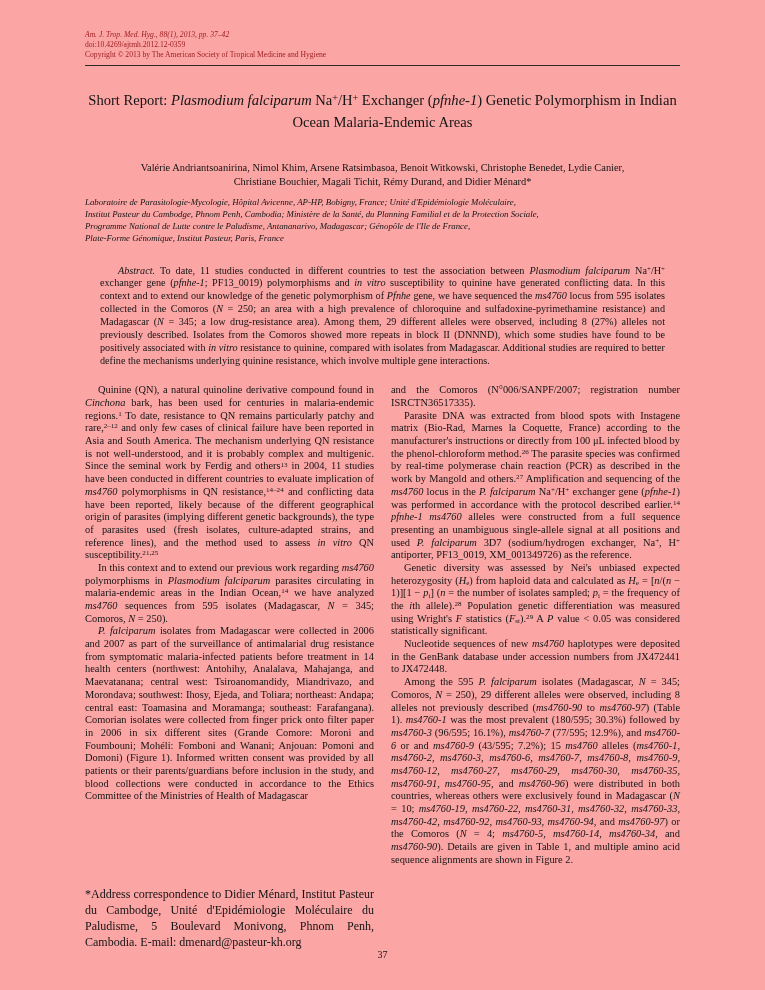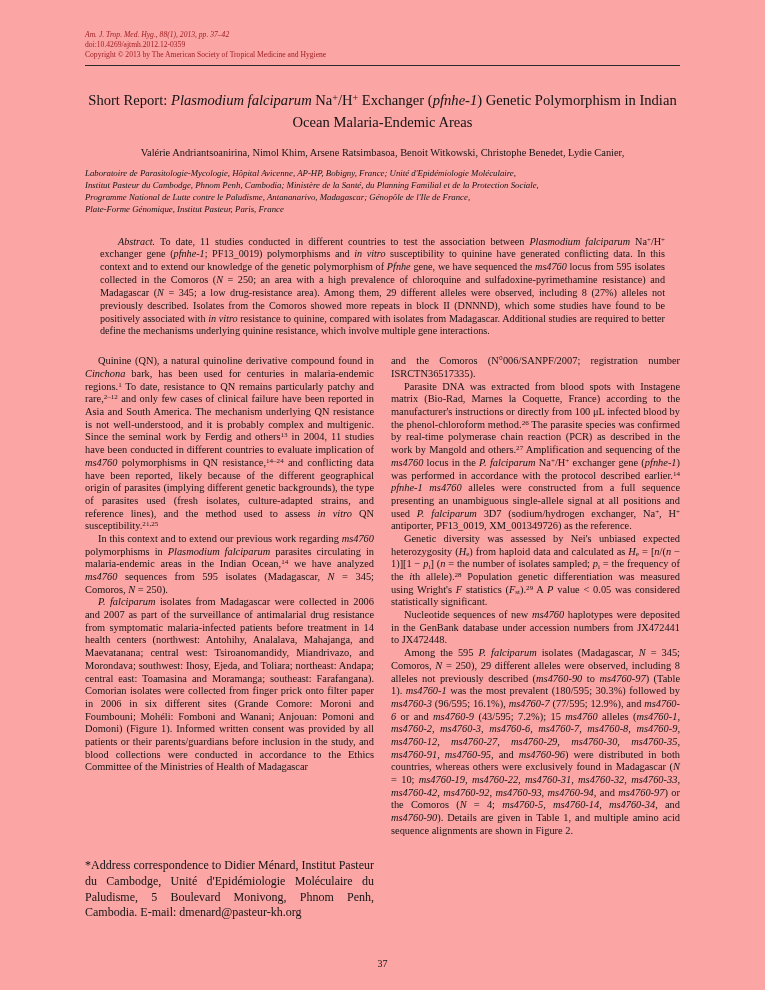"Valérie Andriantsoanirina, Nimol Khim," .authors { margin-top: 13px -> 28px }
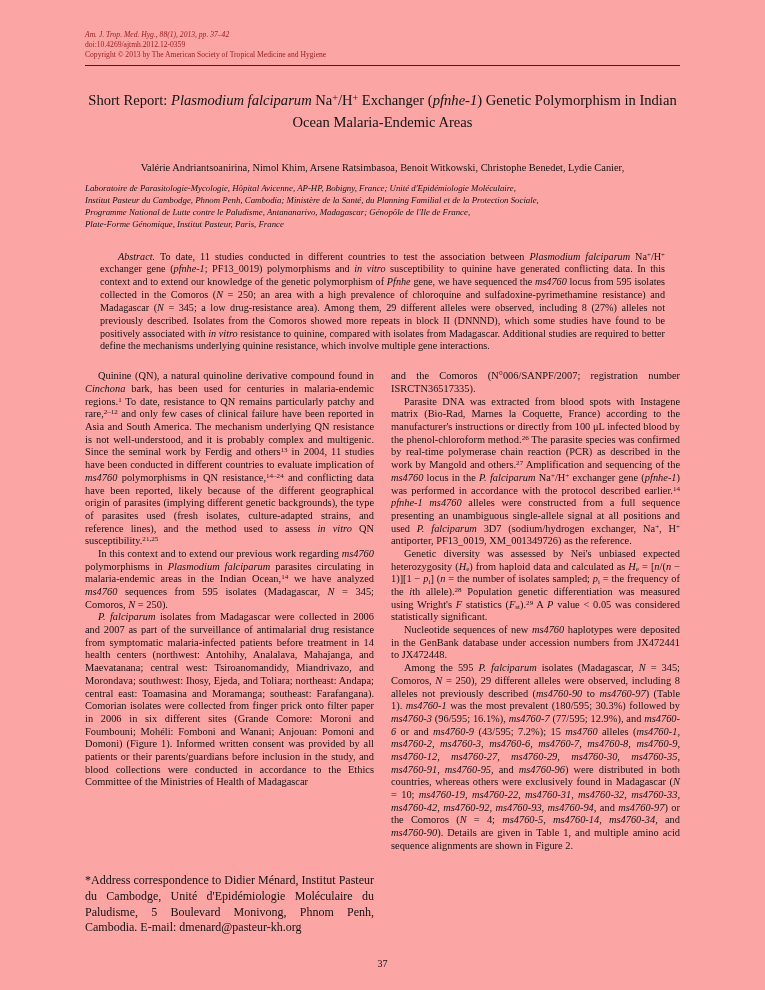"Christiane Bouchier, Magali Tichit, Rémy" div { html: none -> <div>Christiane Bouchier, Magali Tichit, Rémy Durand, and Didier Ménard*</div> }
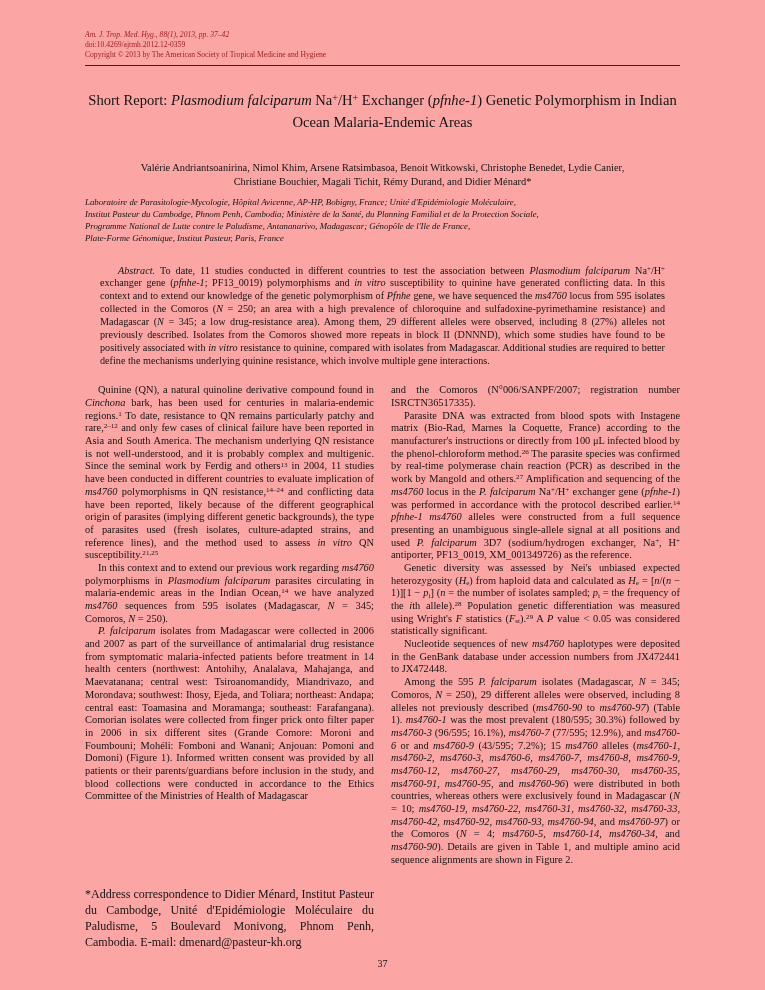"37" .pageno { bottom: 21px -> 30px }
